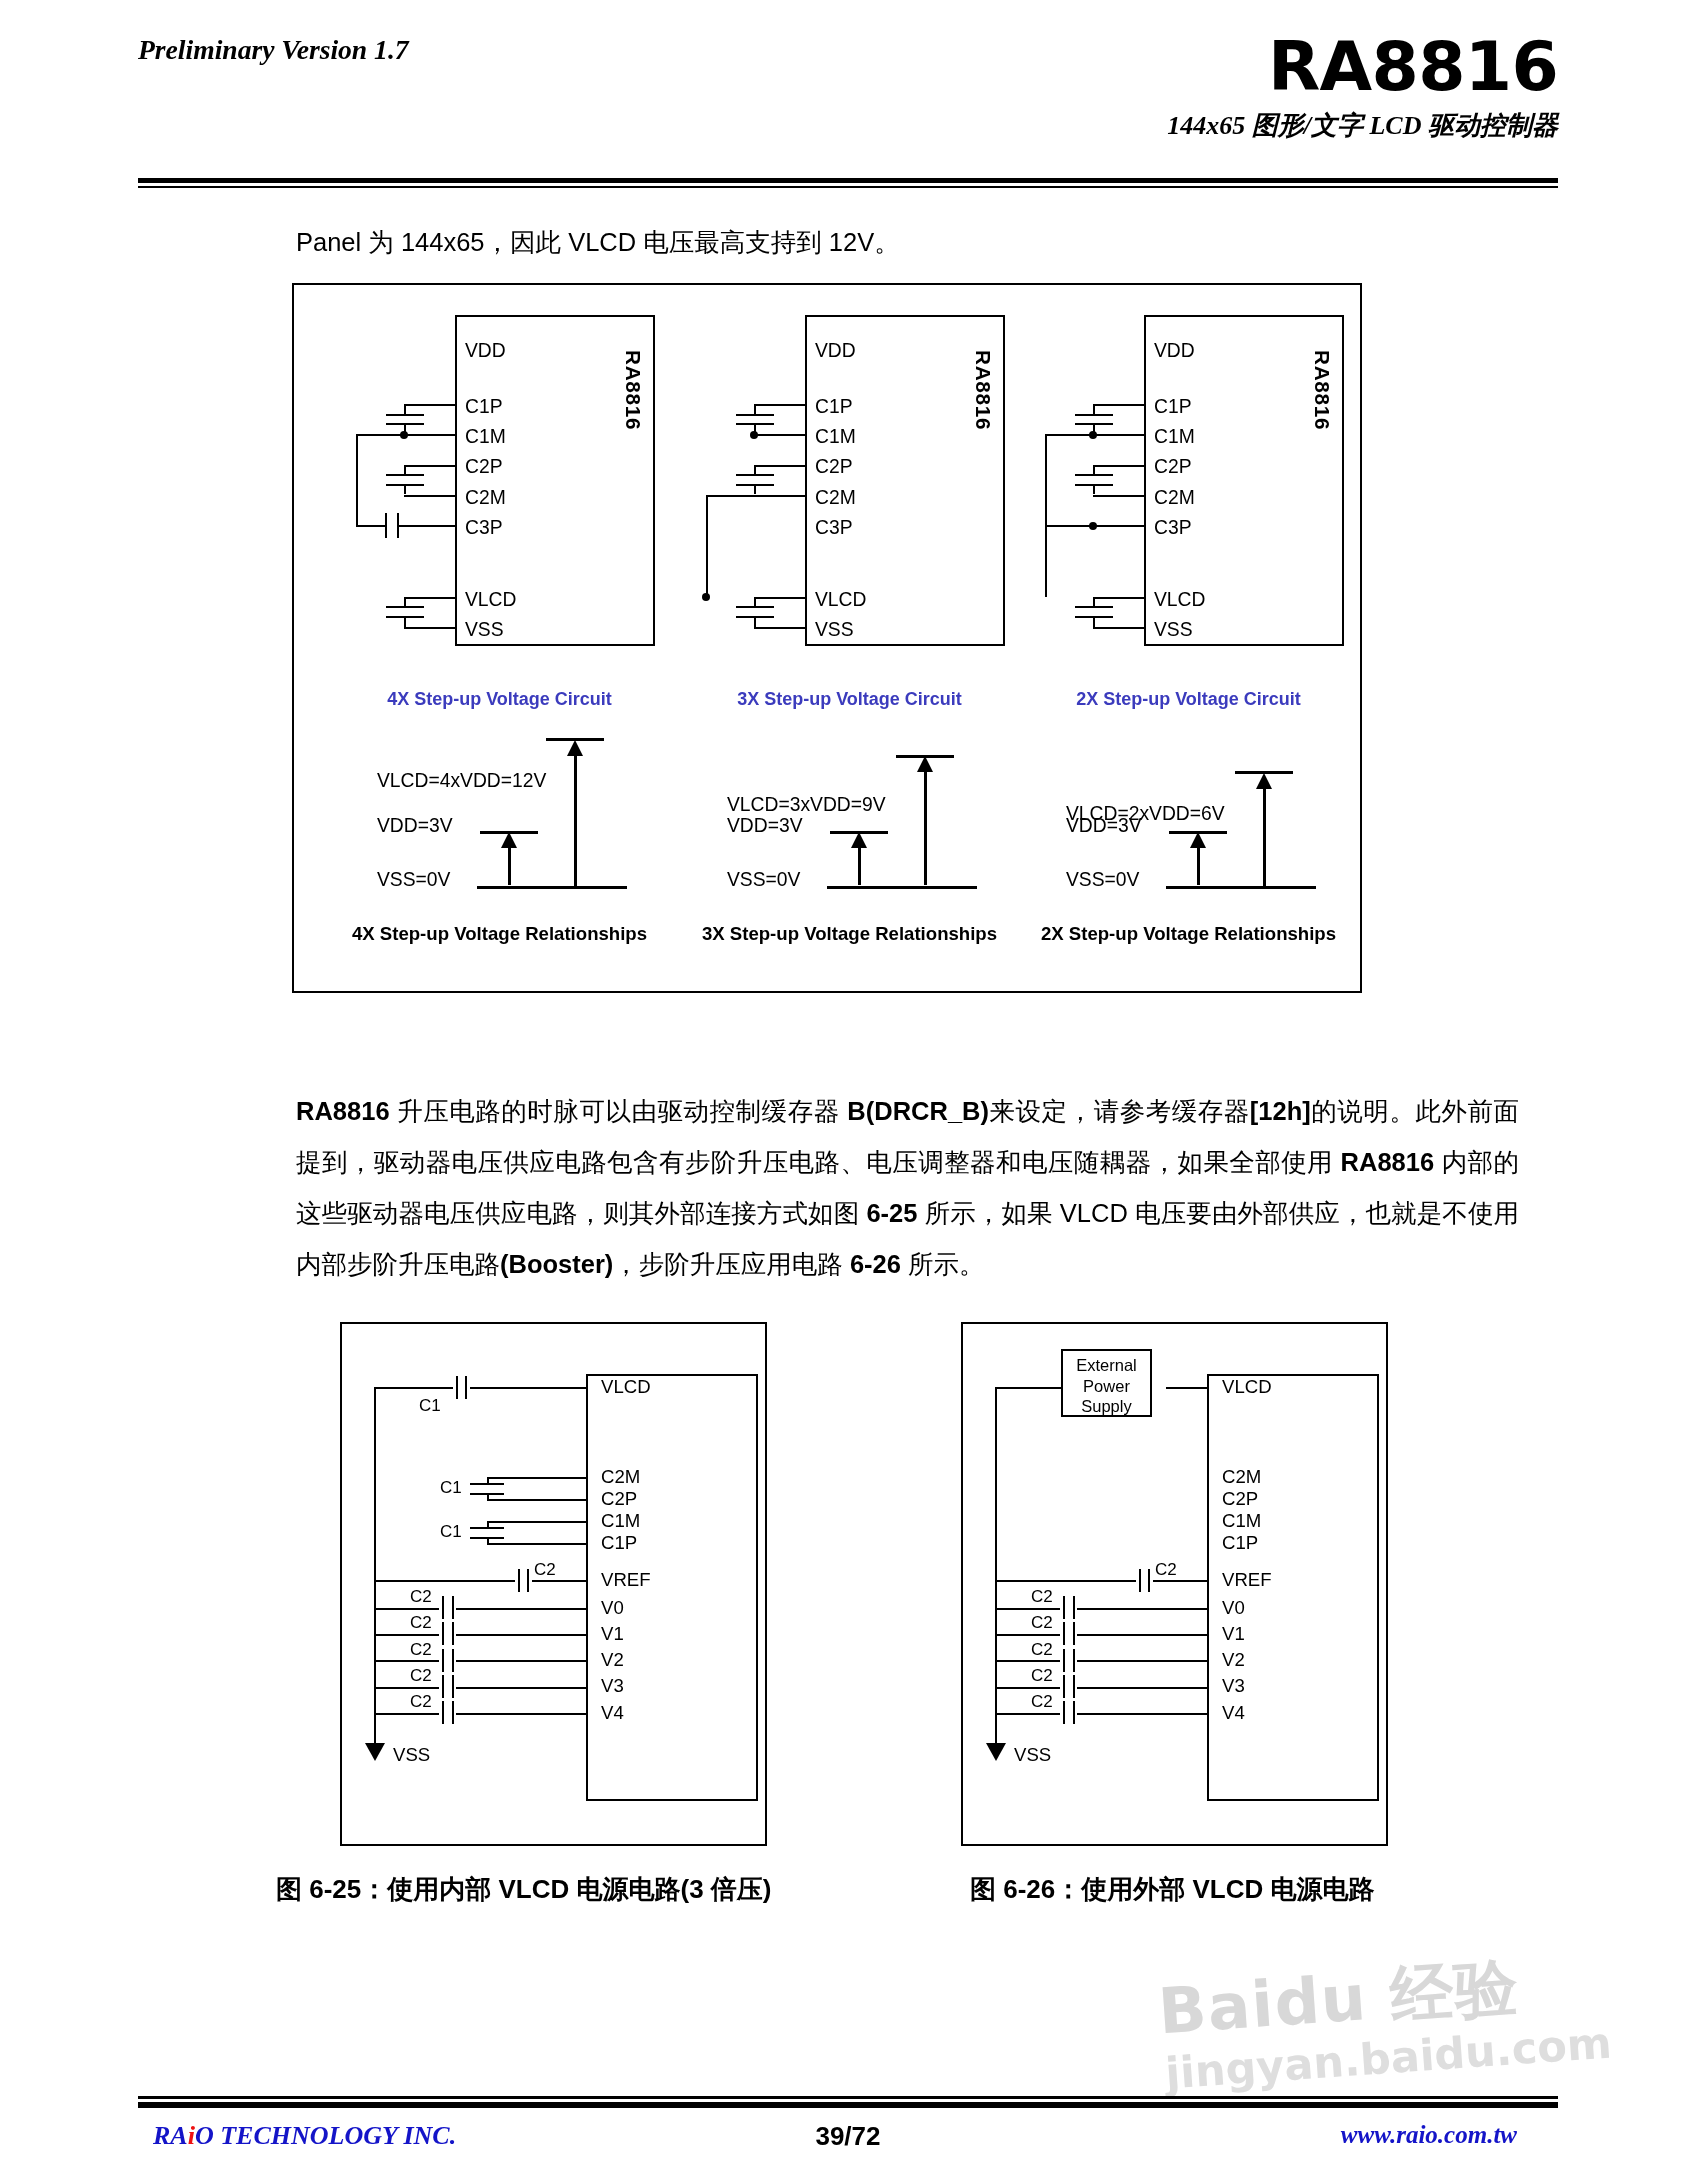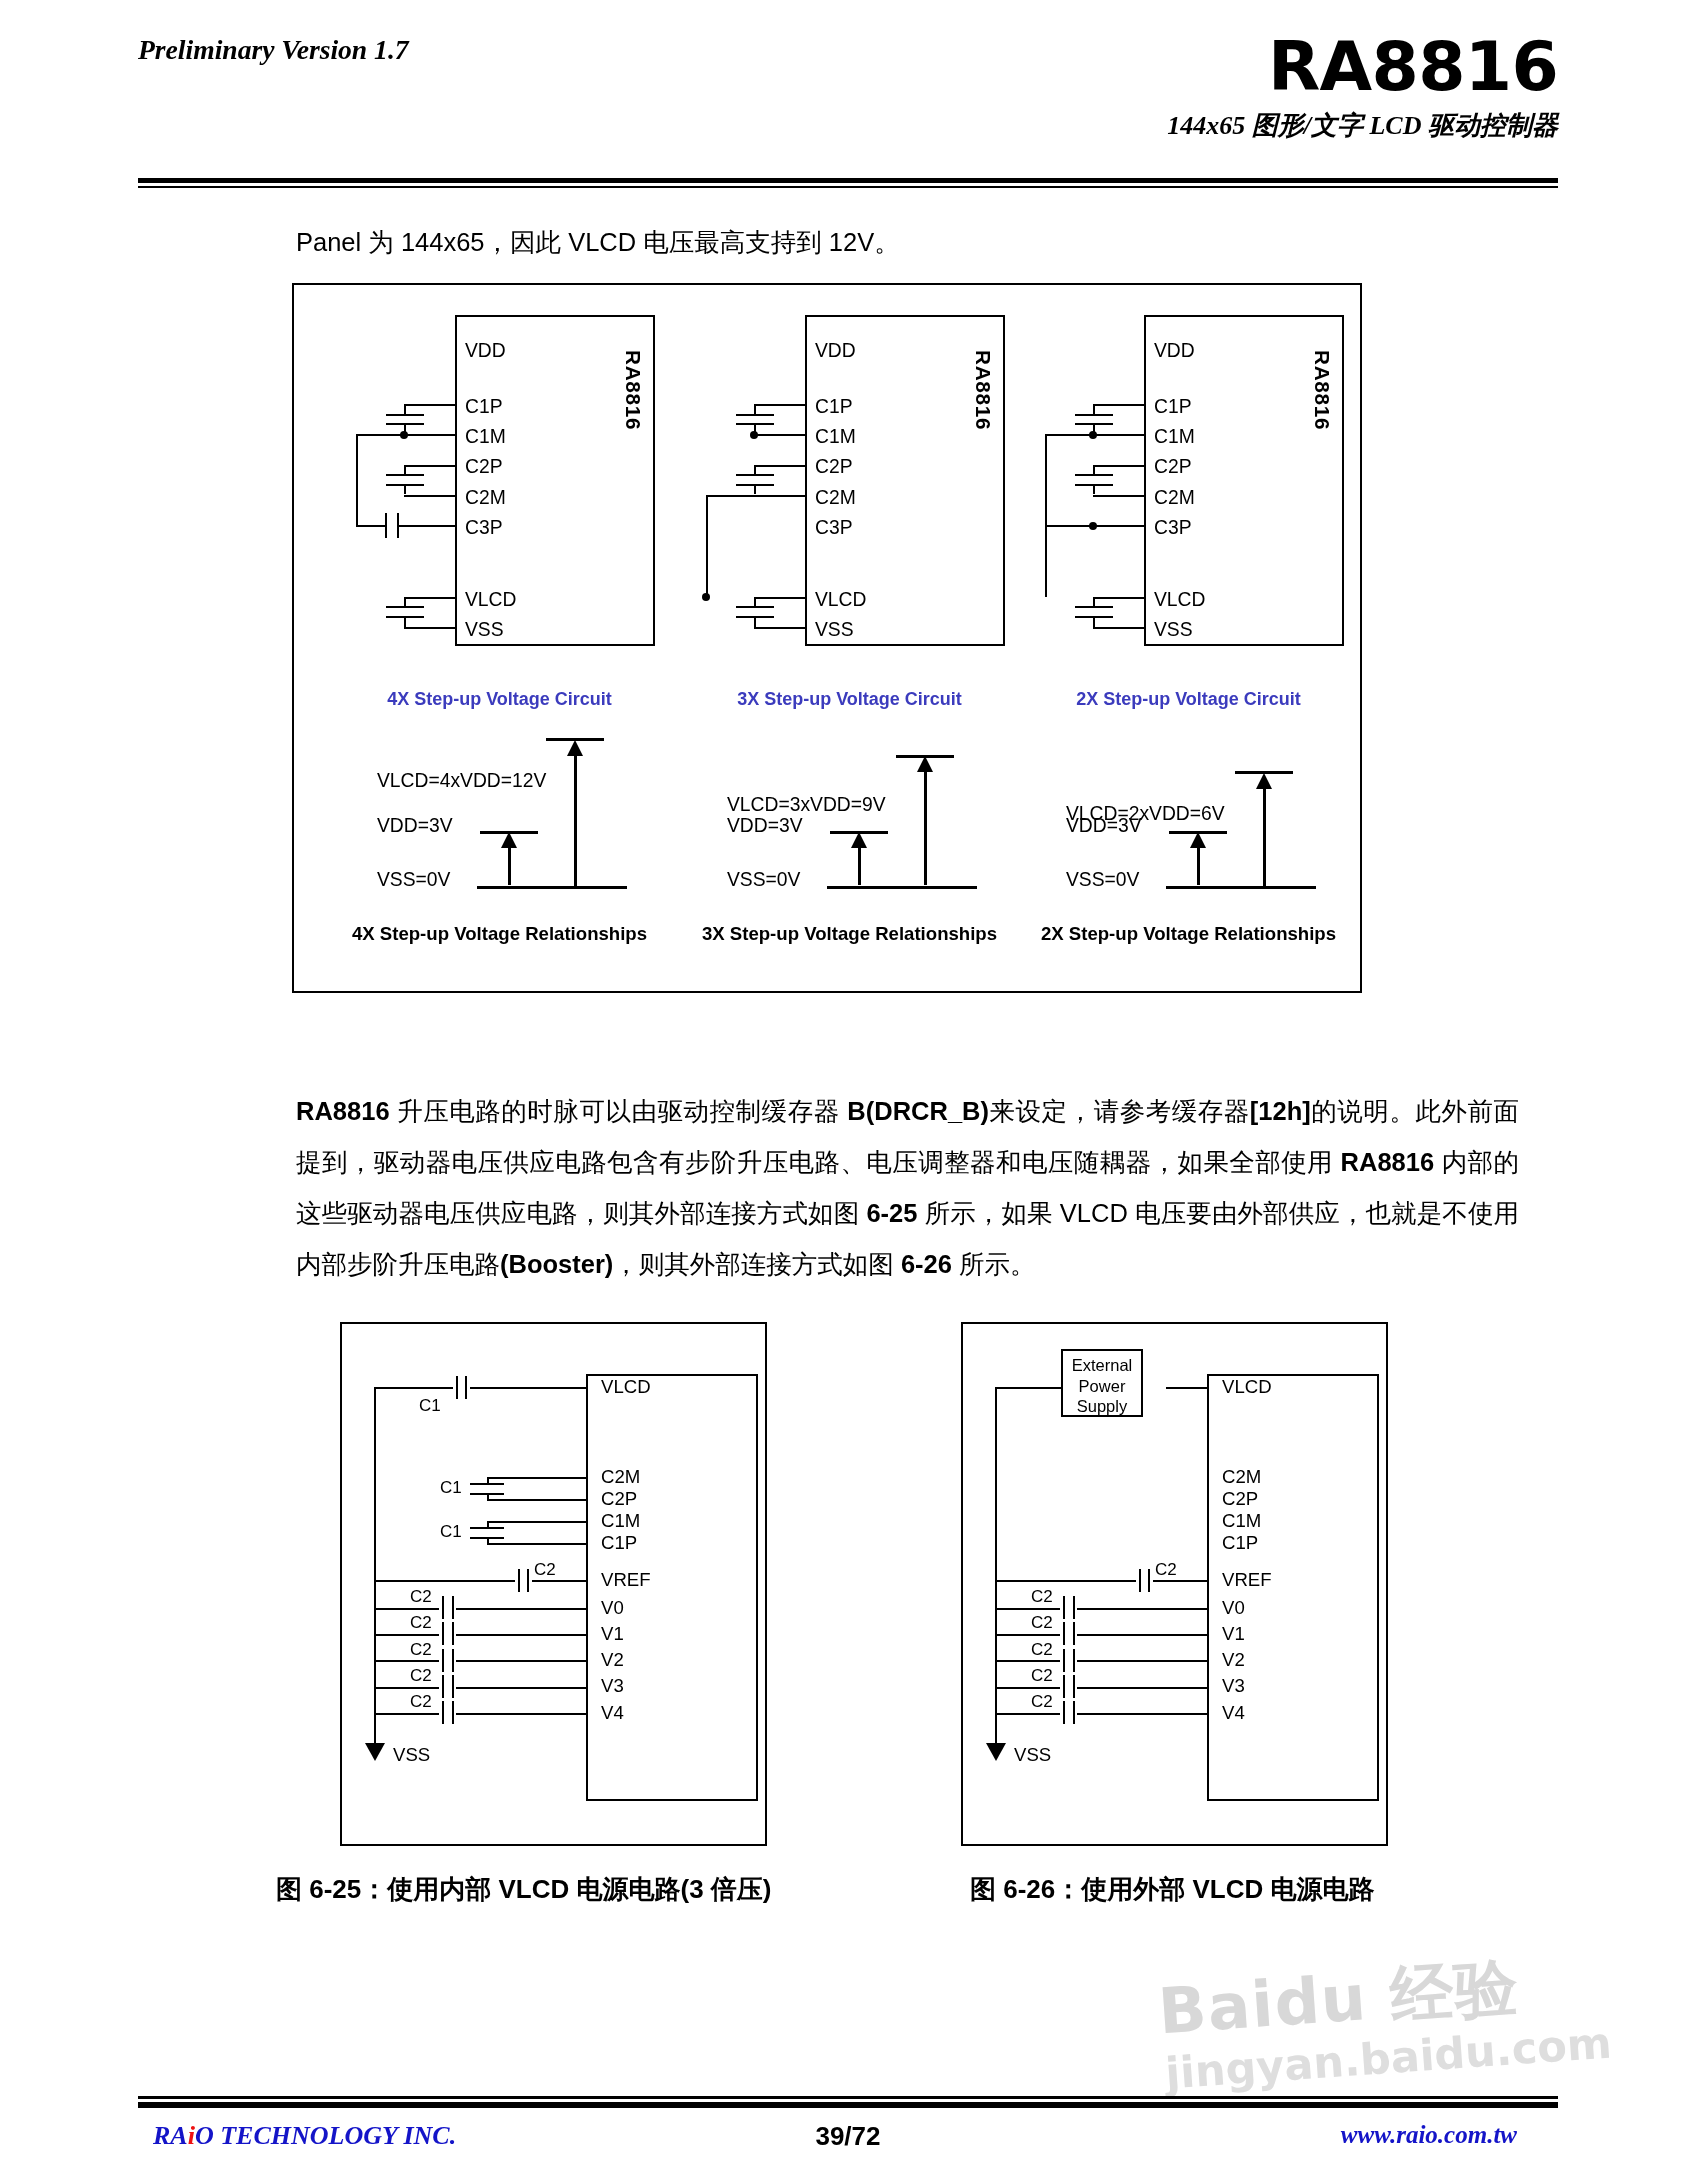"，则其外部连接方式如图" span { text: 则其外部连接方式如图 -> 步阶升压应用电路 }
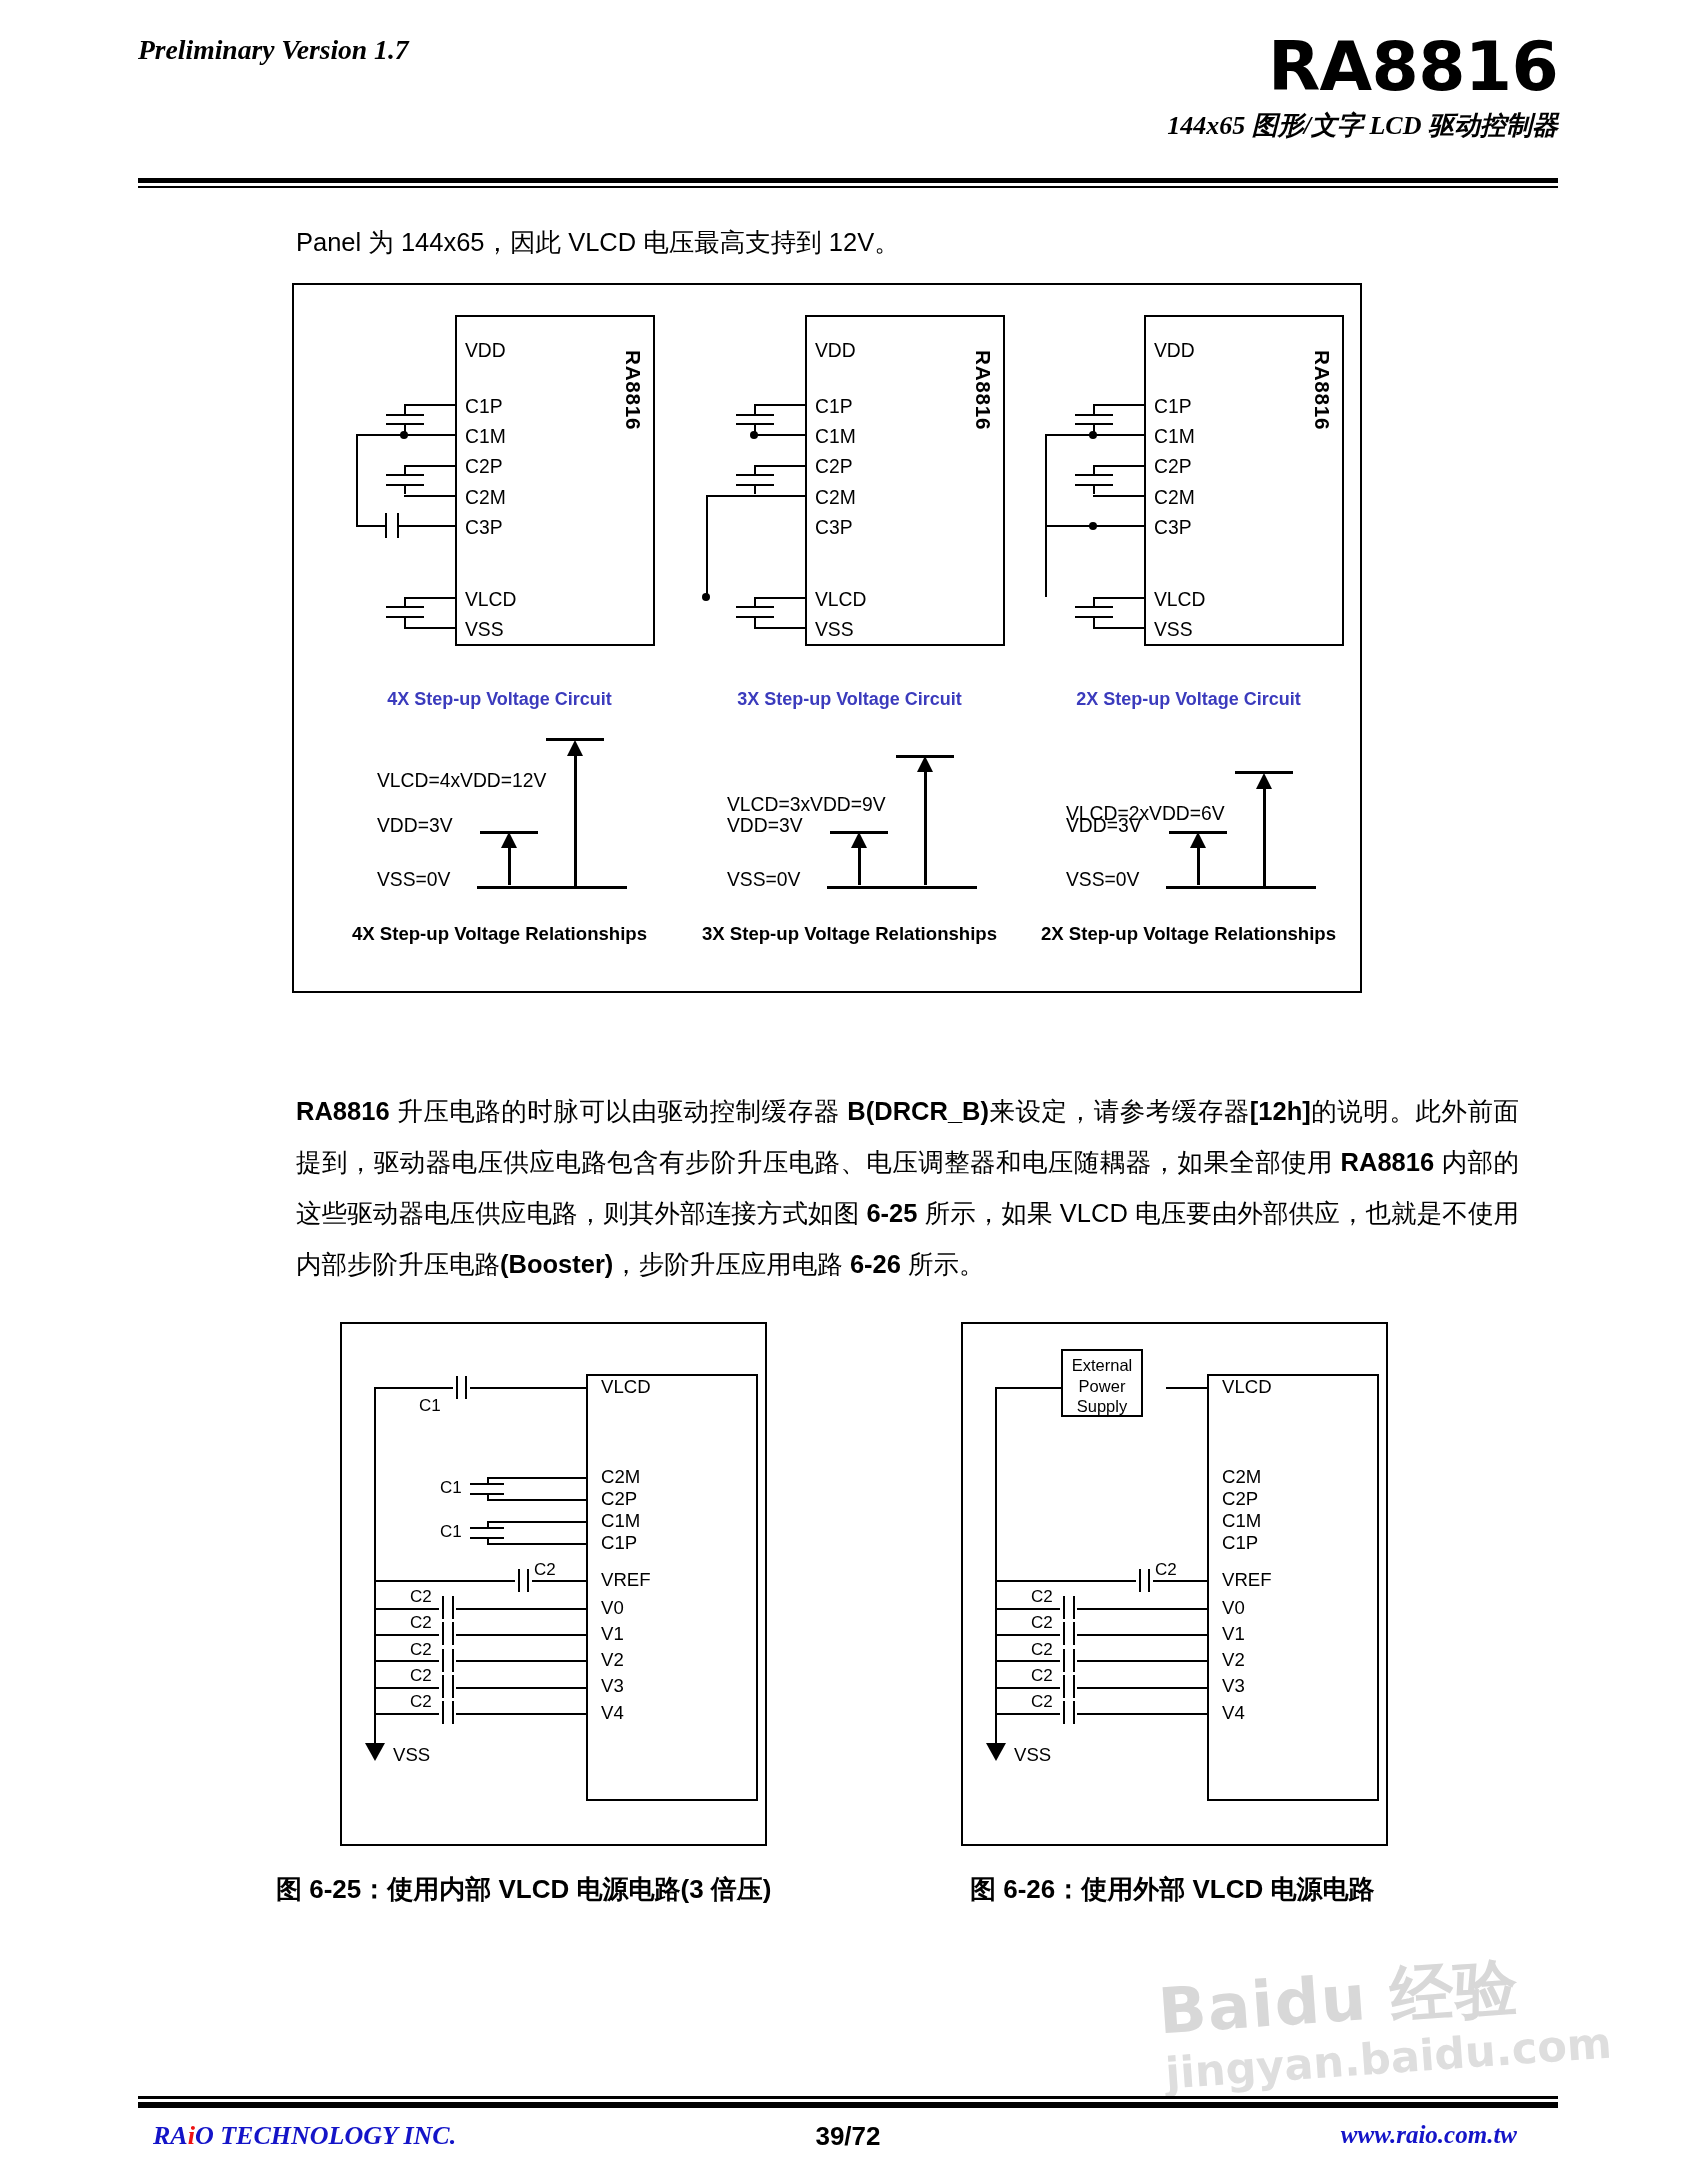"External" div.extps { width: 82px -> 91px }
